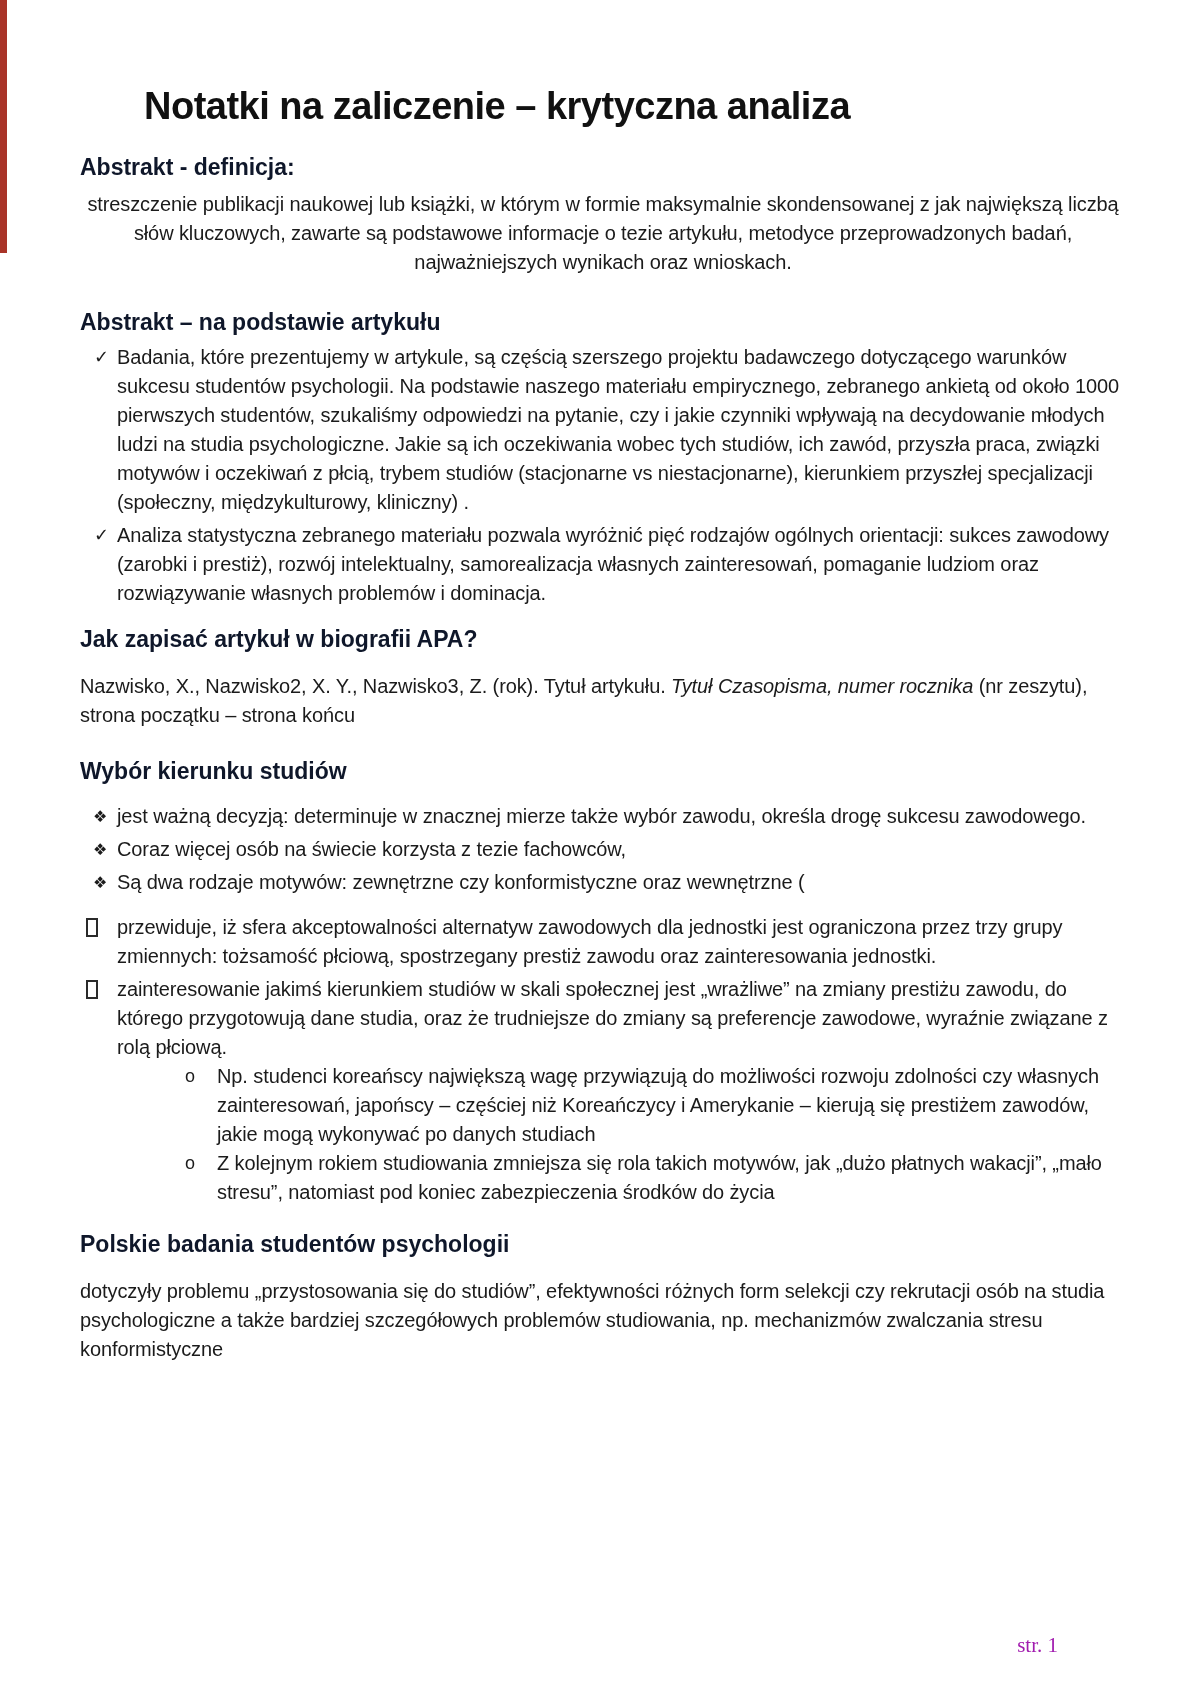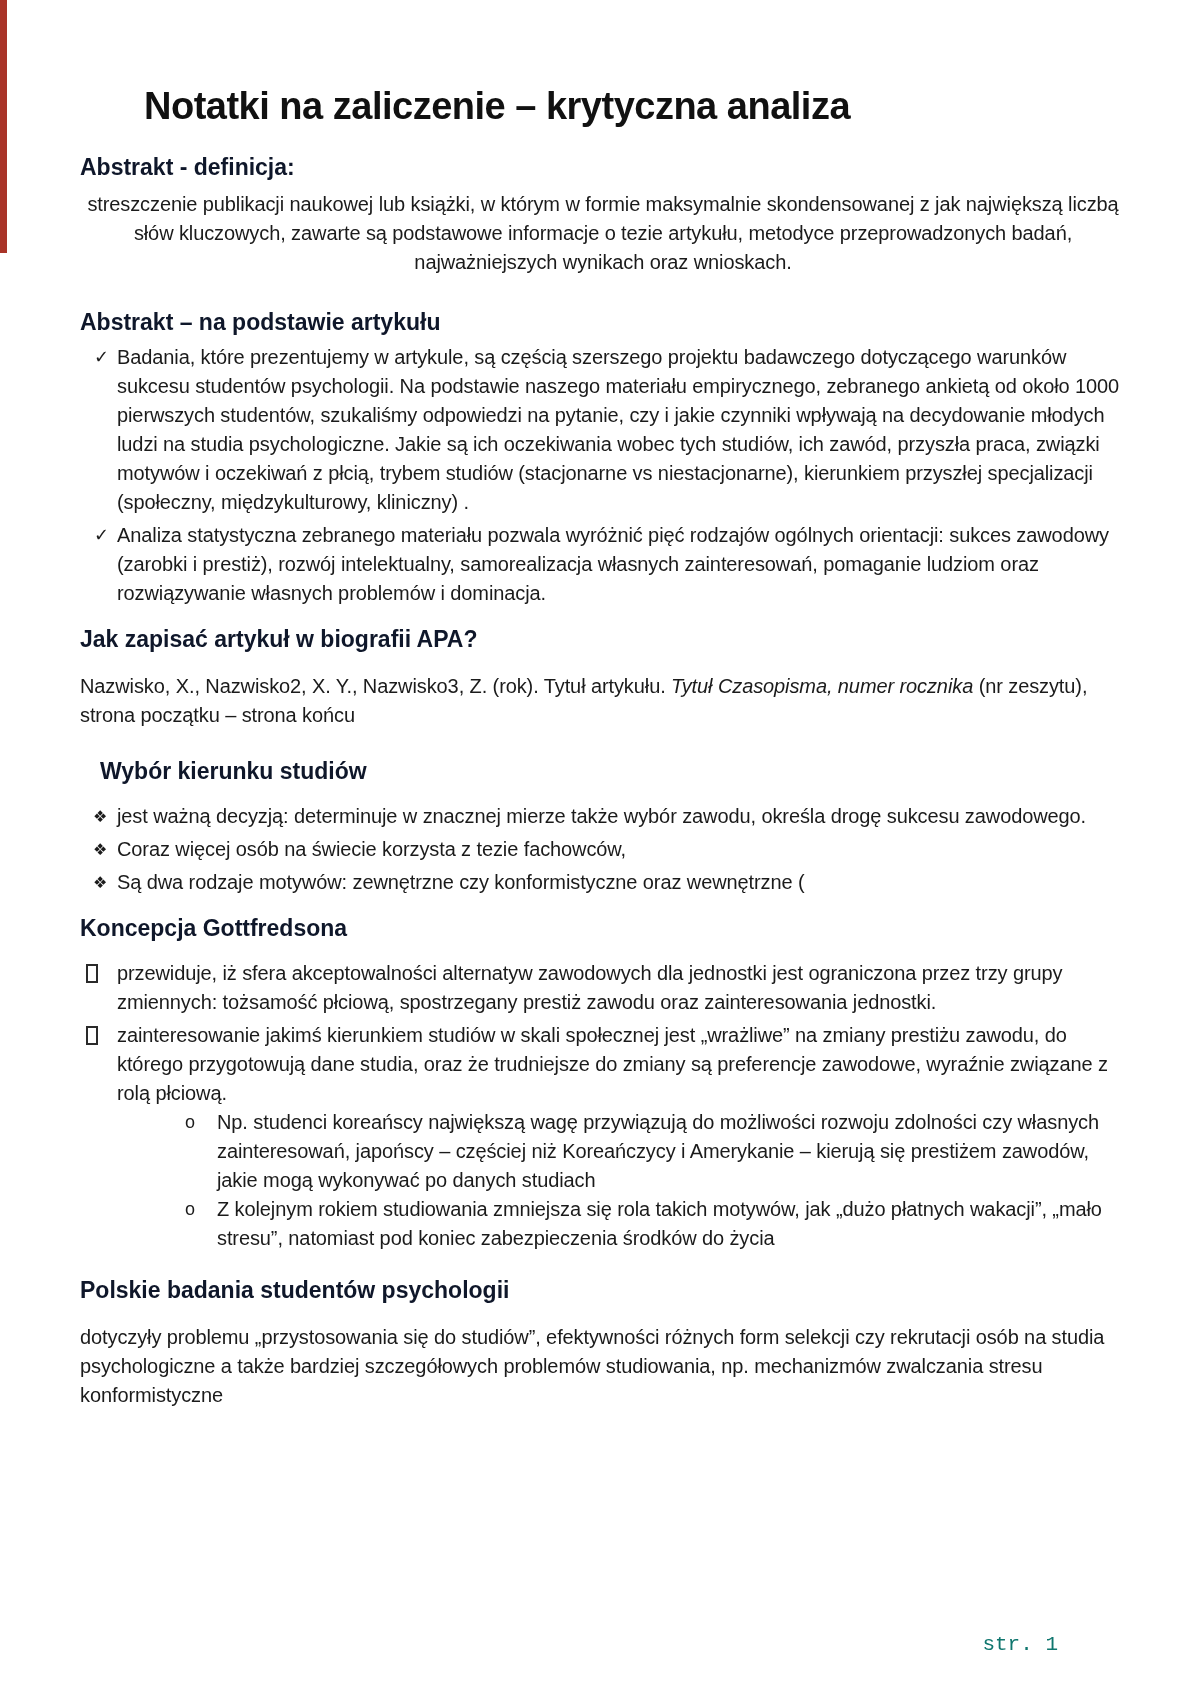"Wybór kierunku studiów" .h-wyb { margin-left: 20px -> none }
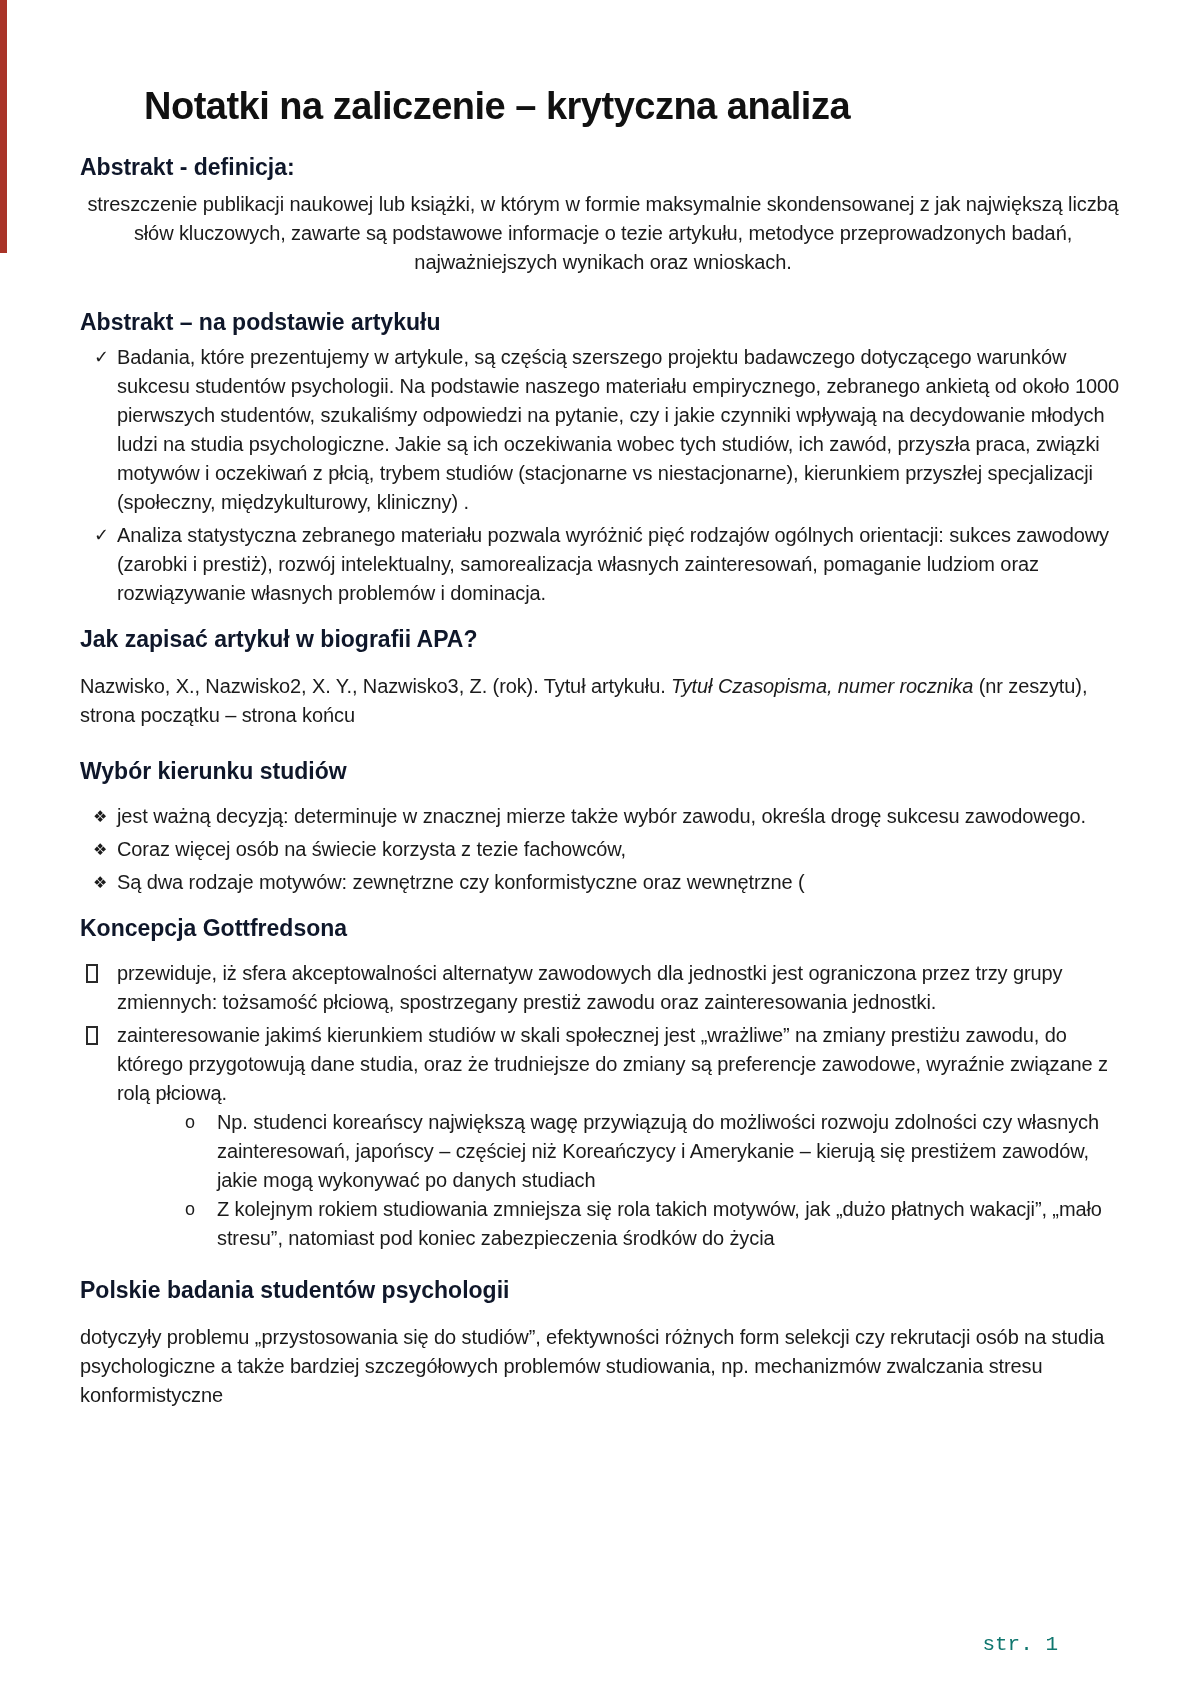"Koncepcja Gottfredsona" h2.h-got { html: <h2>Koncepcja Gottfredsona</h2> -> none }
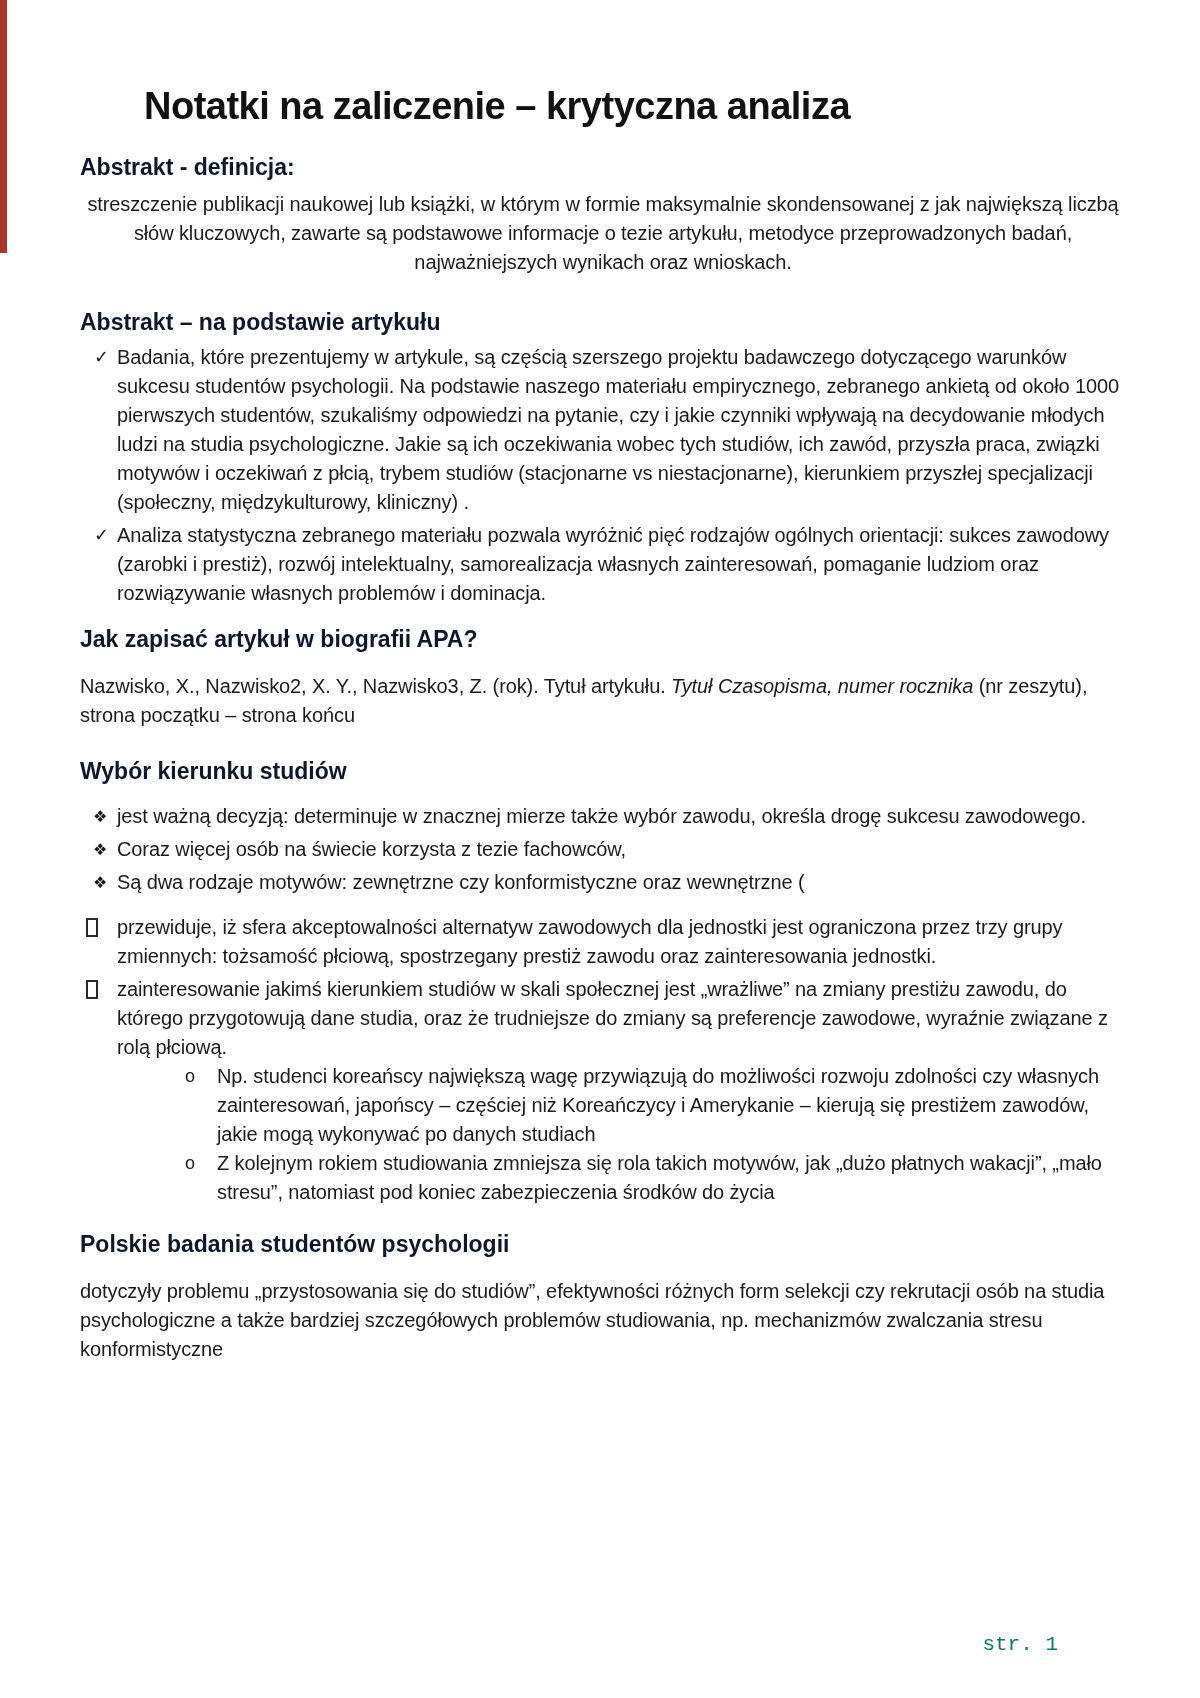"str. 1" .footer { color: #0f766e -> #a21caf; font-family: Liberation Mono, monospace -> Liberation Serif, serif }
